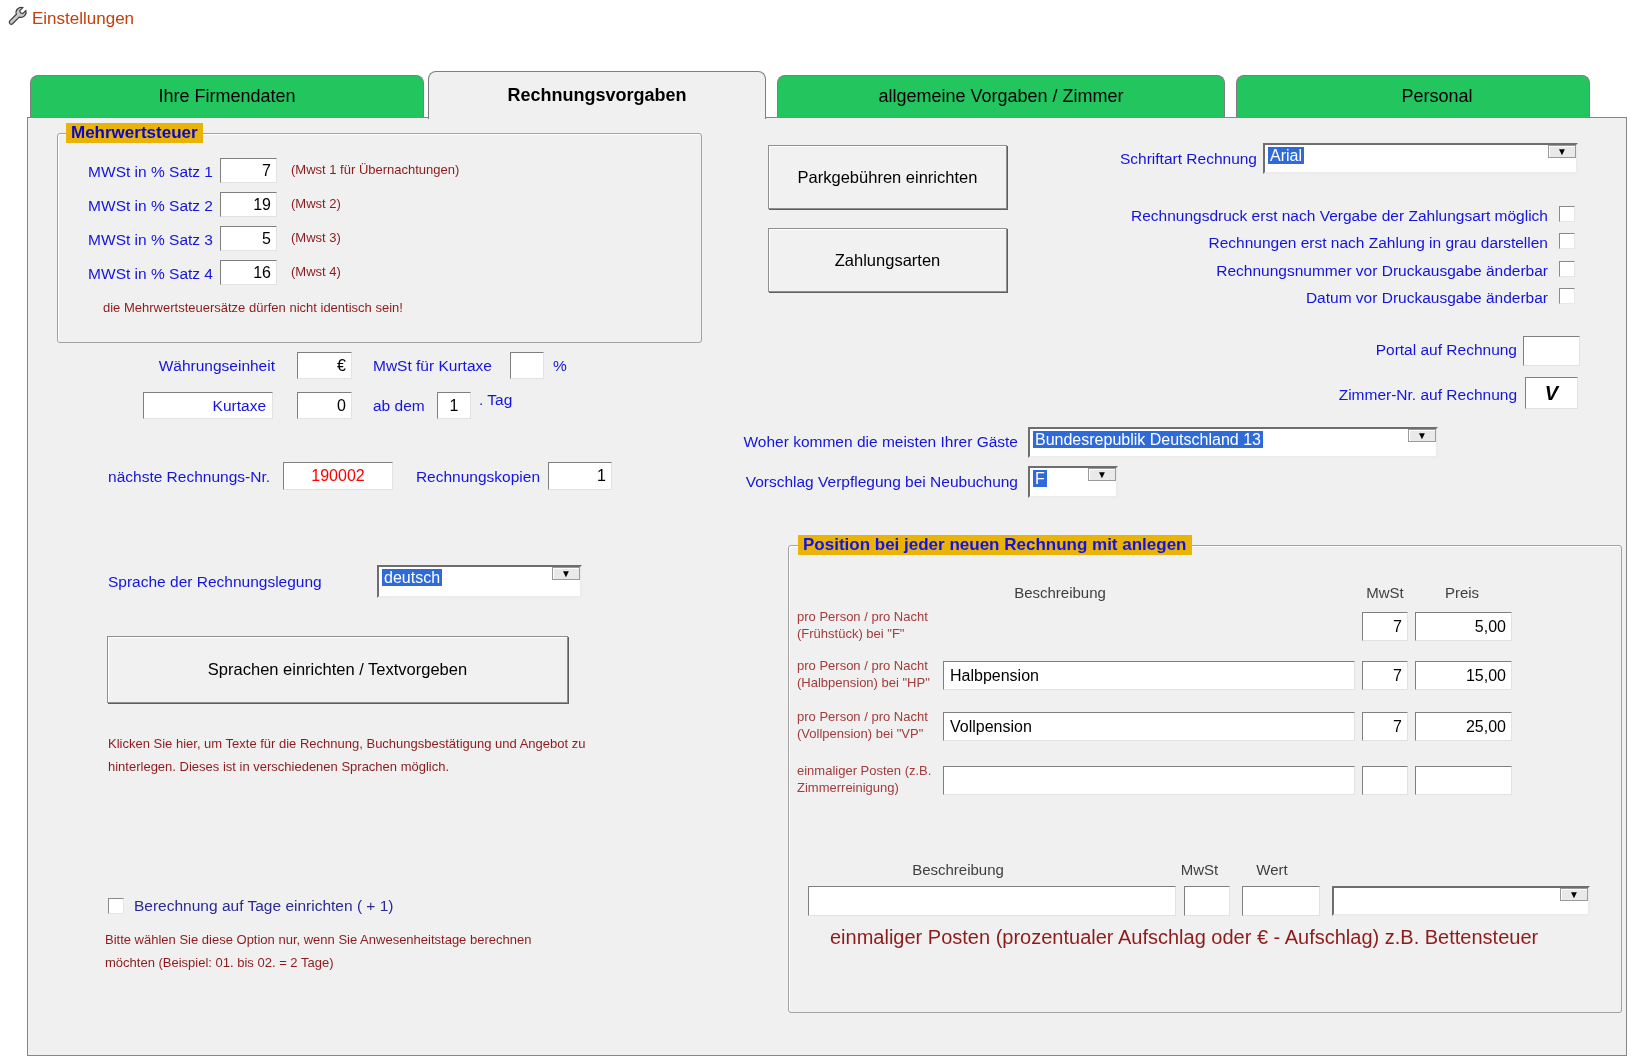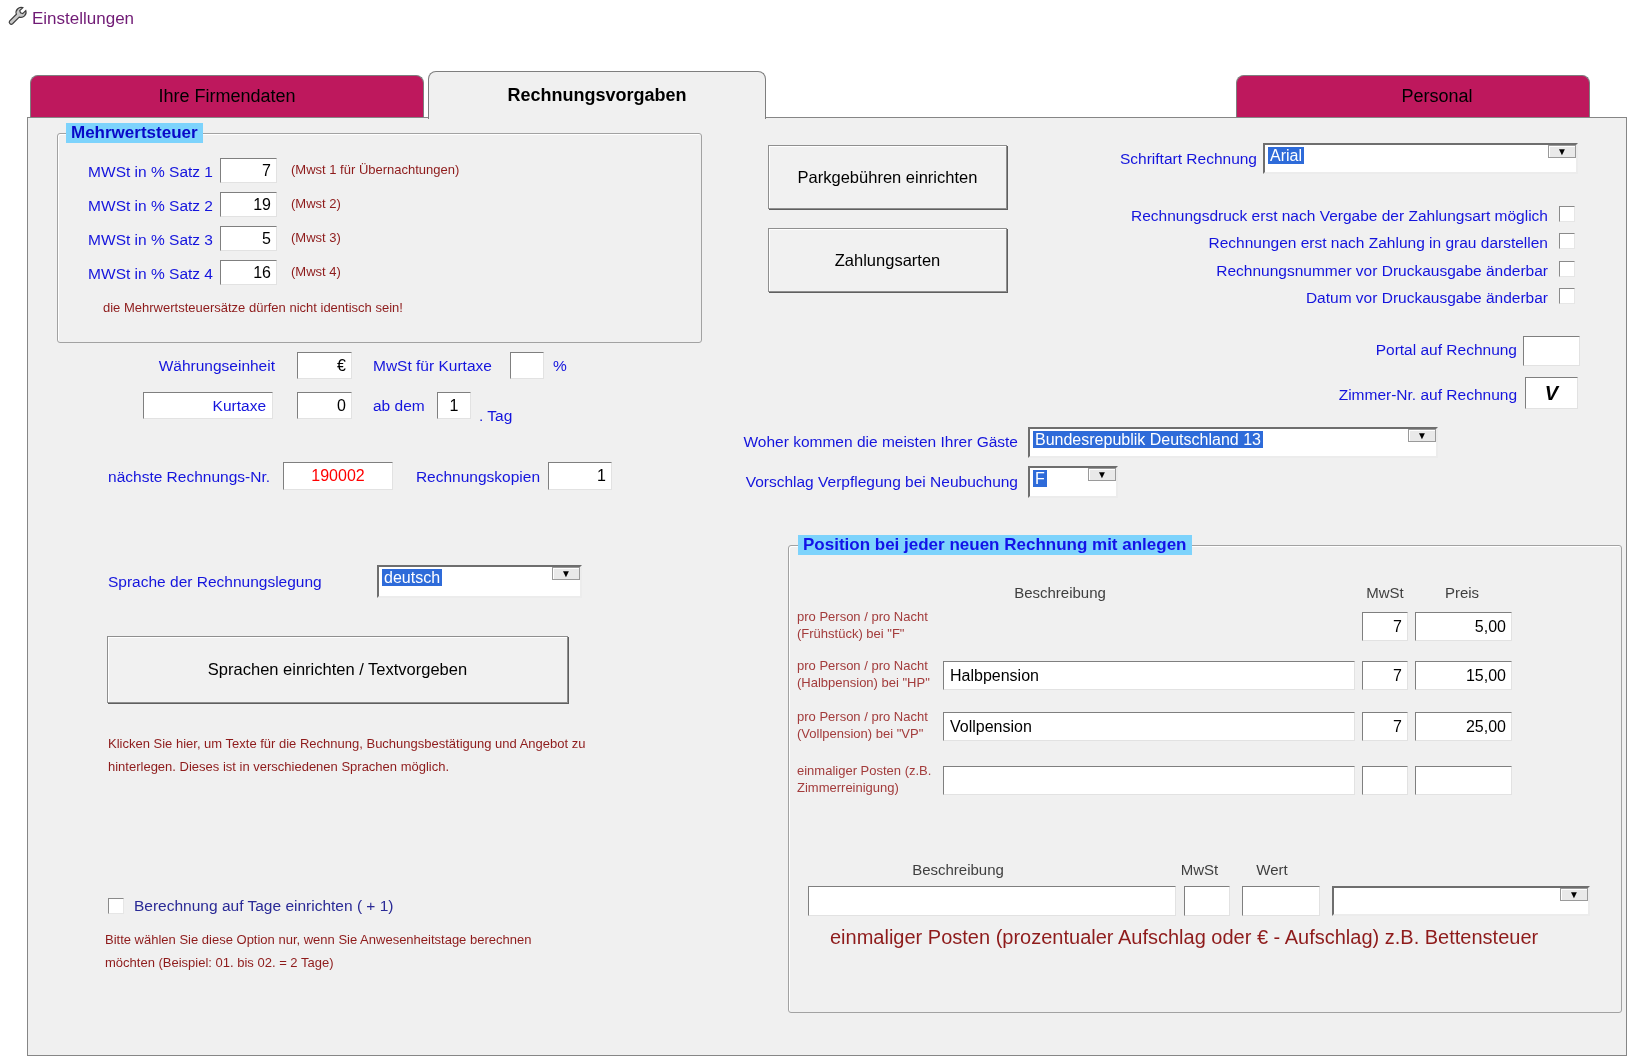"Einstellungen" .wtitle { color: #701a75 -> #c2410c }
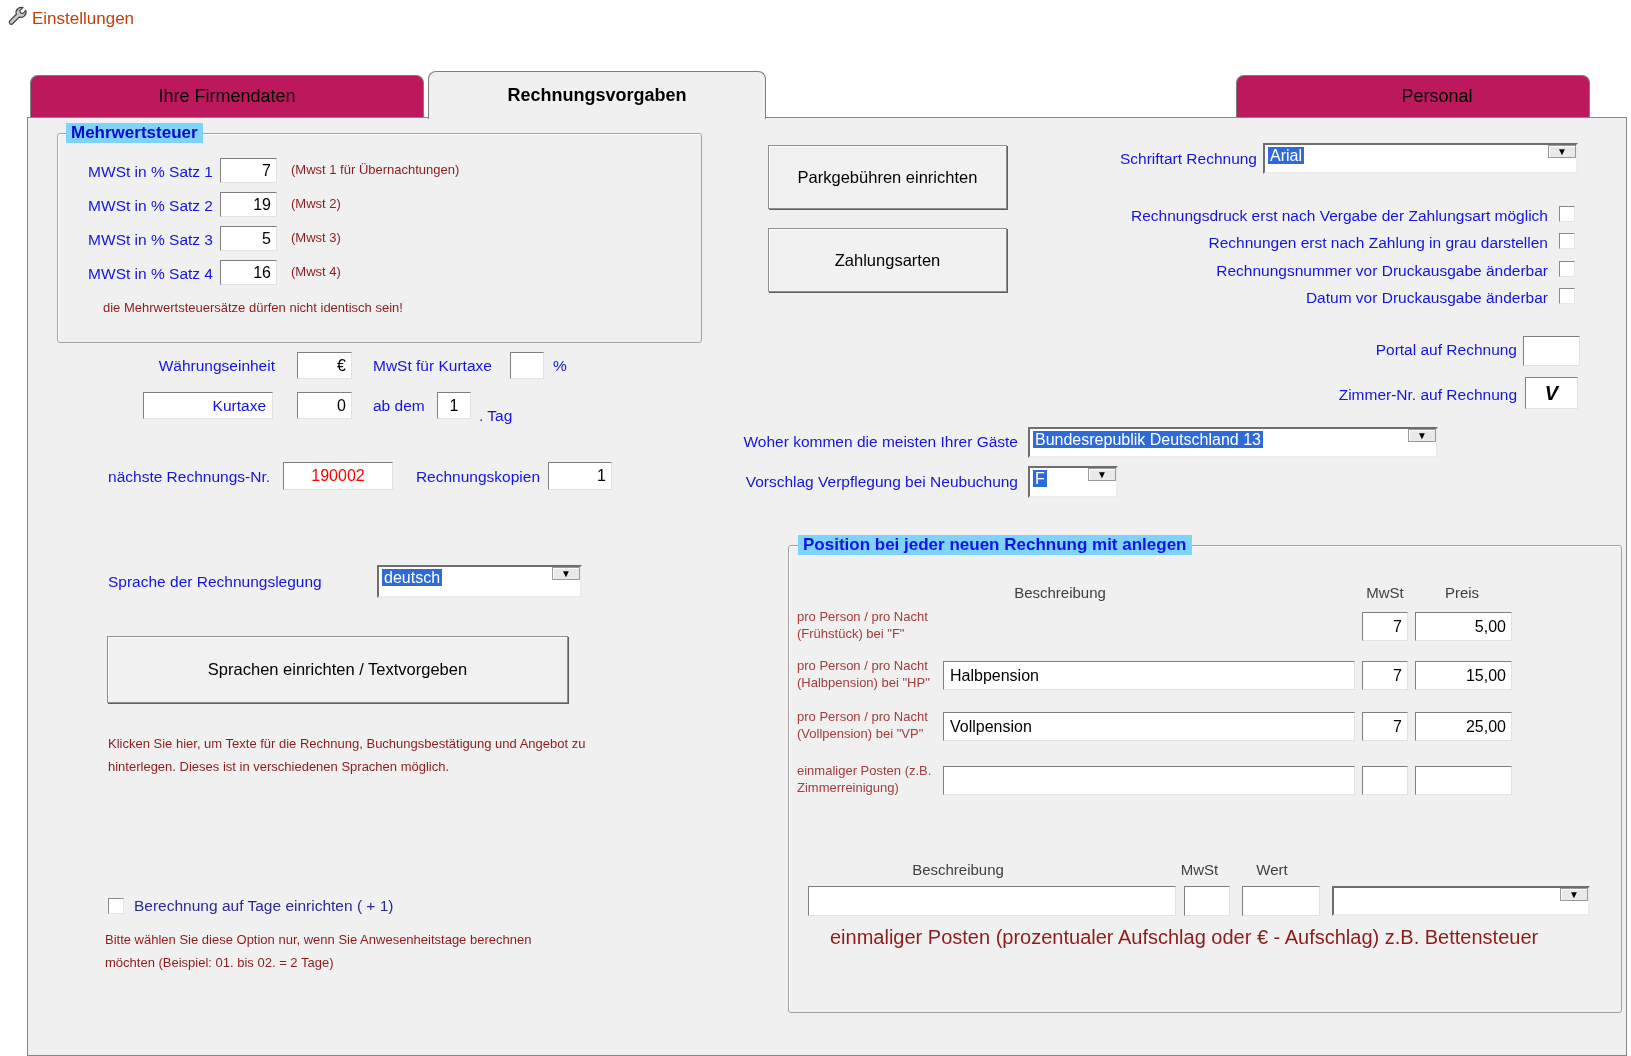"Ihre Firmendaten" .tab { background: #be185d -> #22c55e }
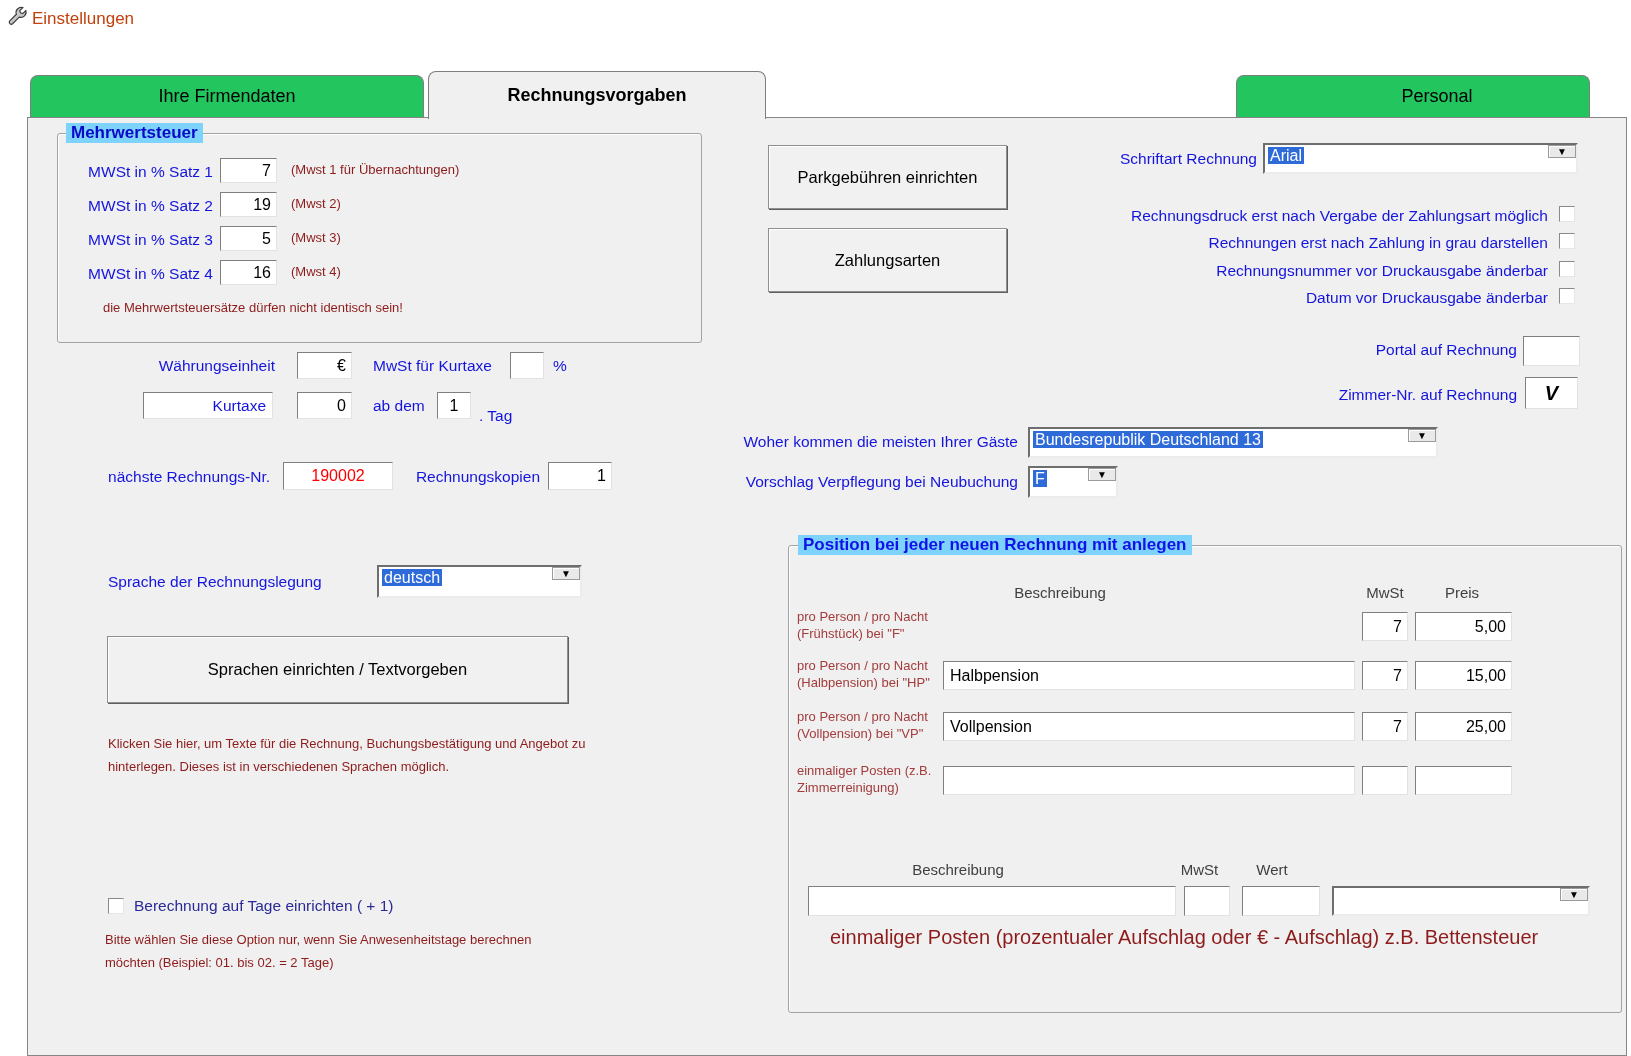"allgemeine Vorgaben / Zimmer" div.abs { html: none -> <div>allgemeine Vorgaben / Zimmer</div> }
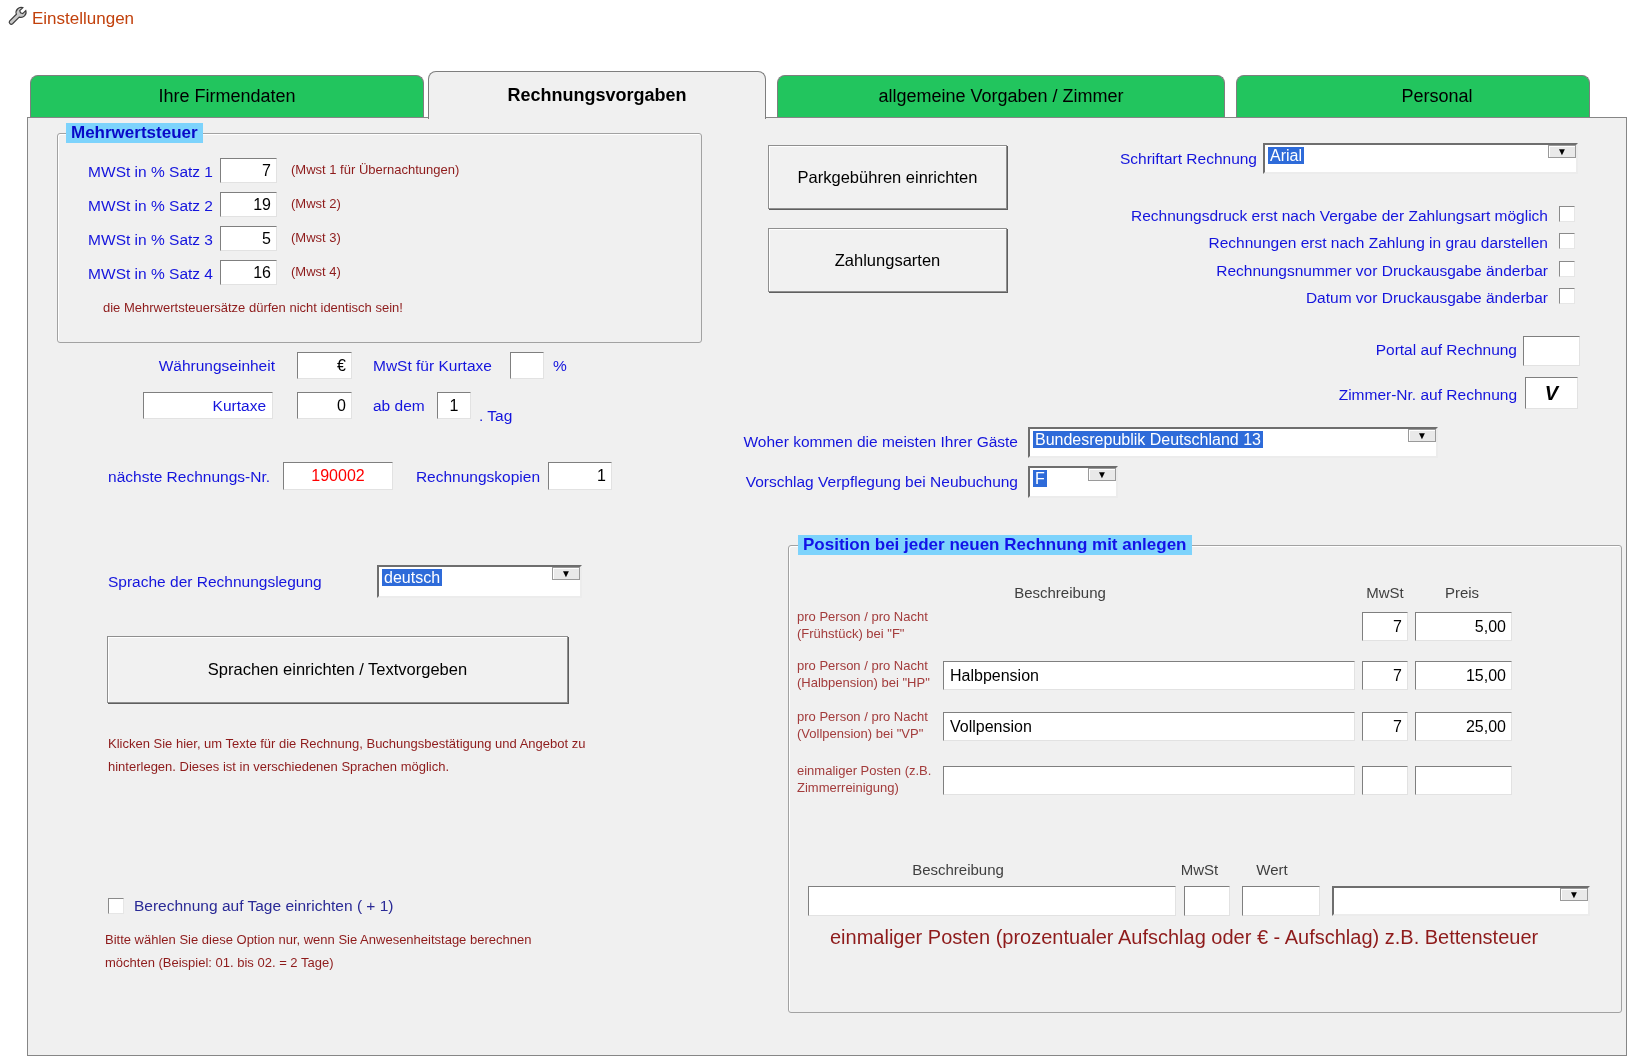"Mehrwertsteuer" .glegend { background: #7dd3fc -> #eab308 }
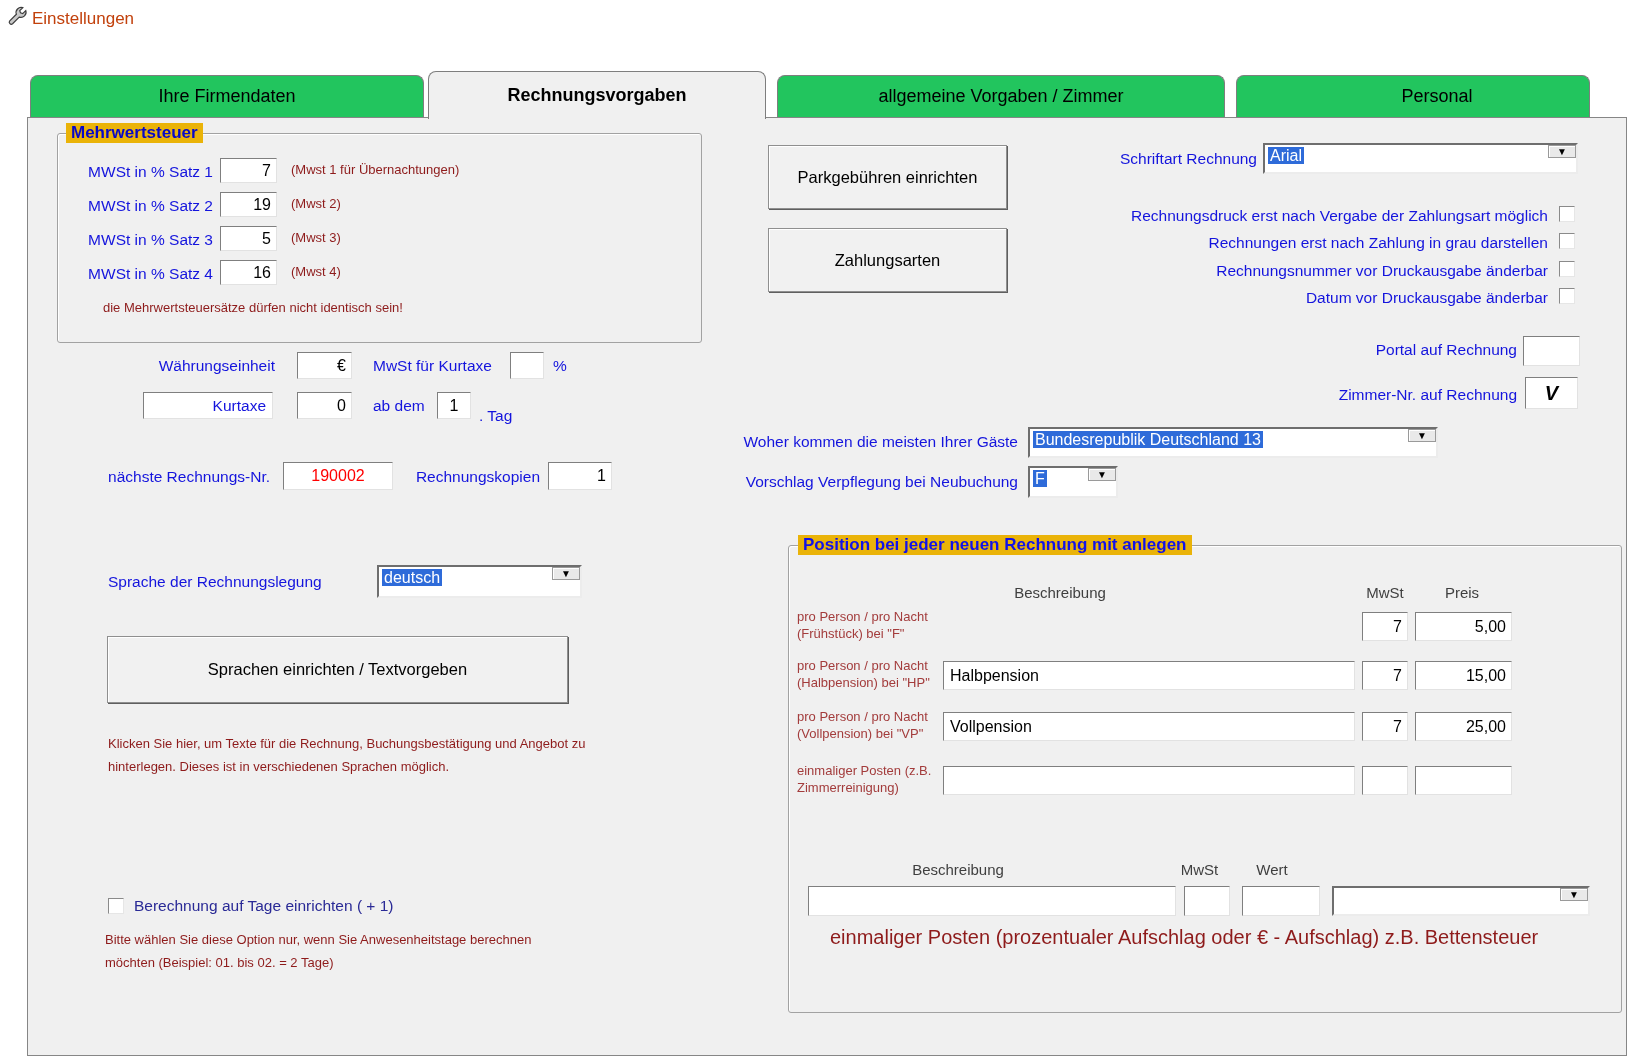". Tag" span.abs { top: 407px -> 391px }
